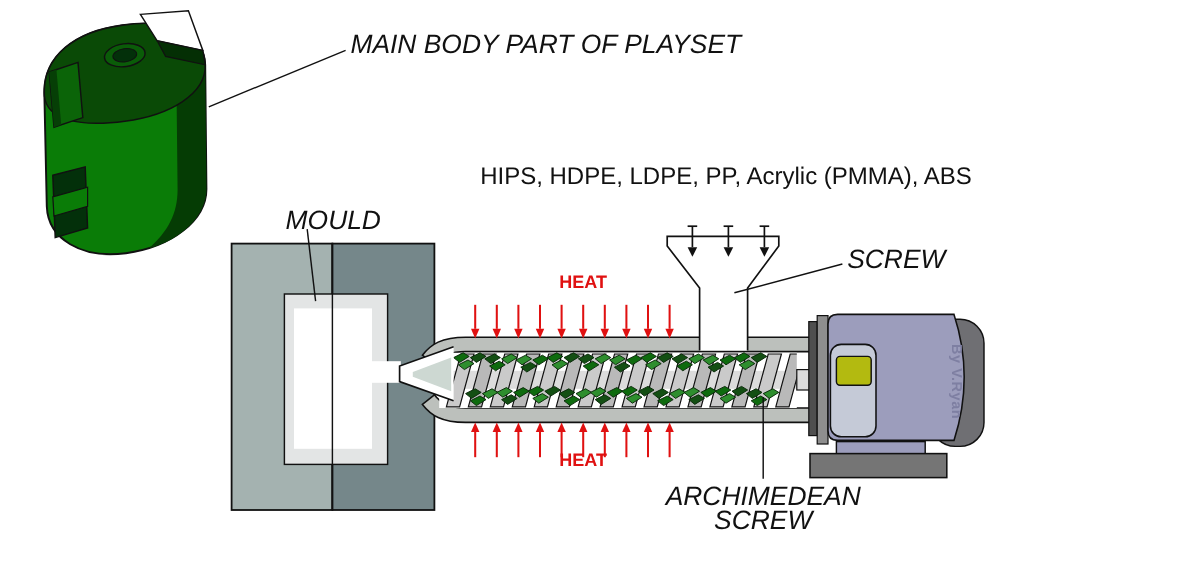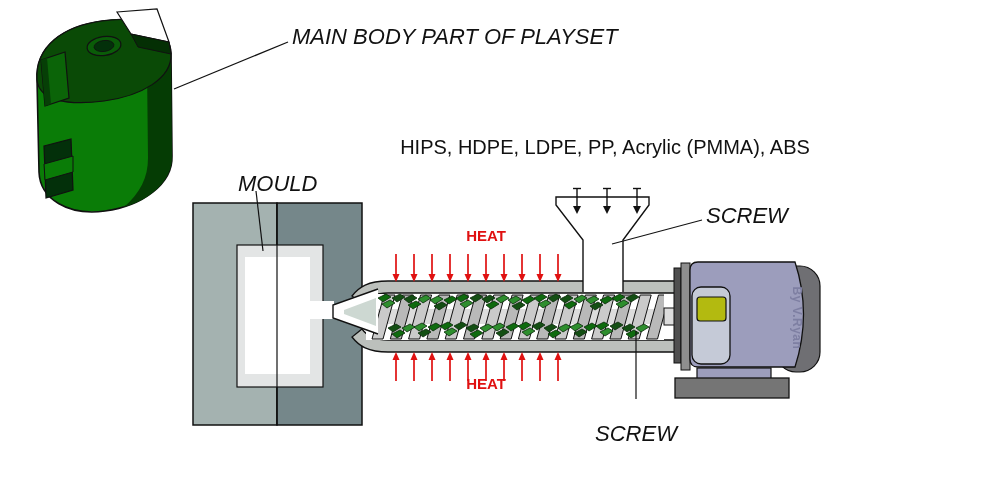"ARCHIMEDEAN" div.lbl { html: none -> <div>ARCHIMEDEAN</div> }
